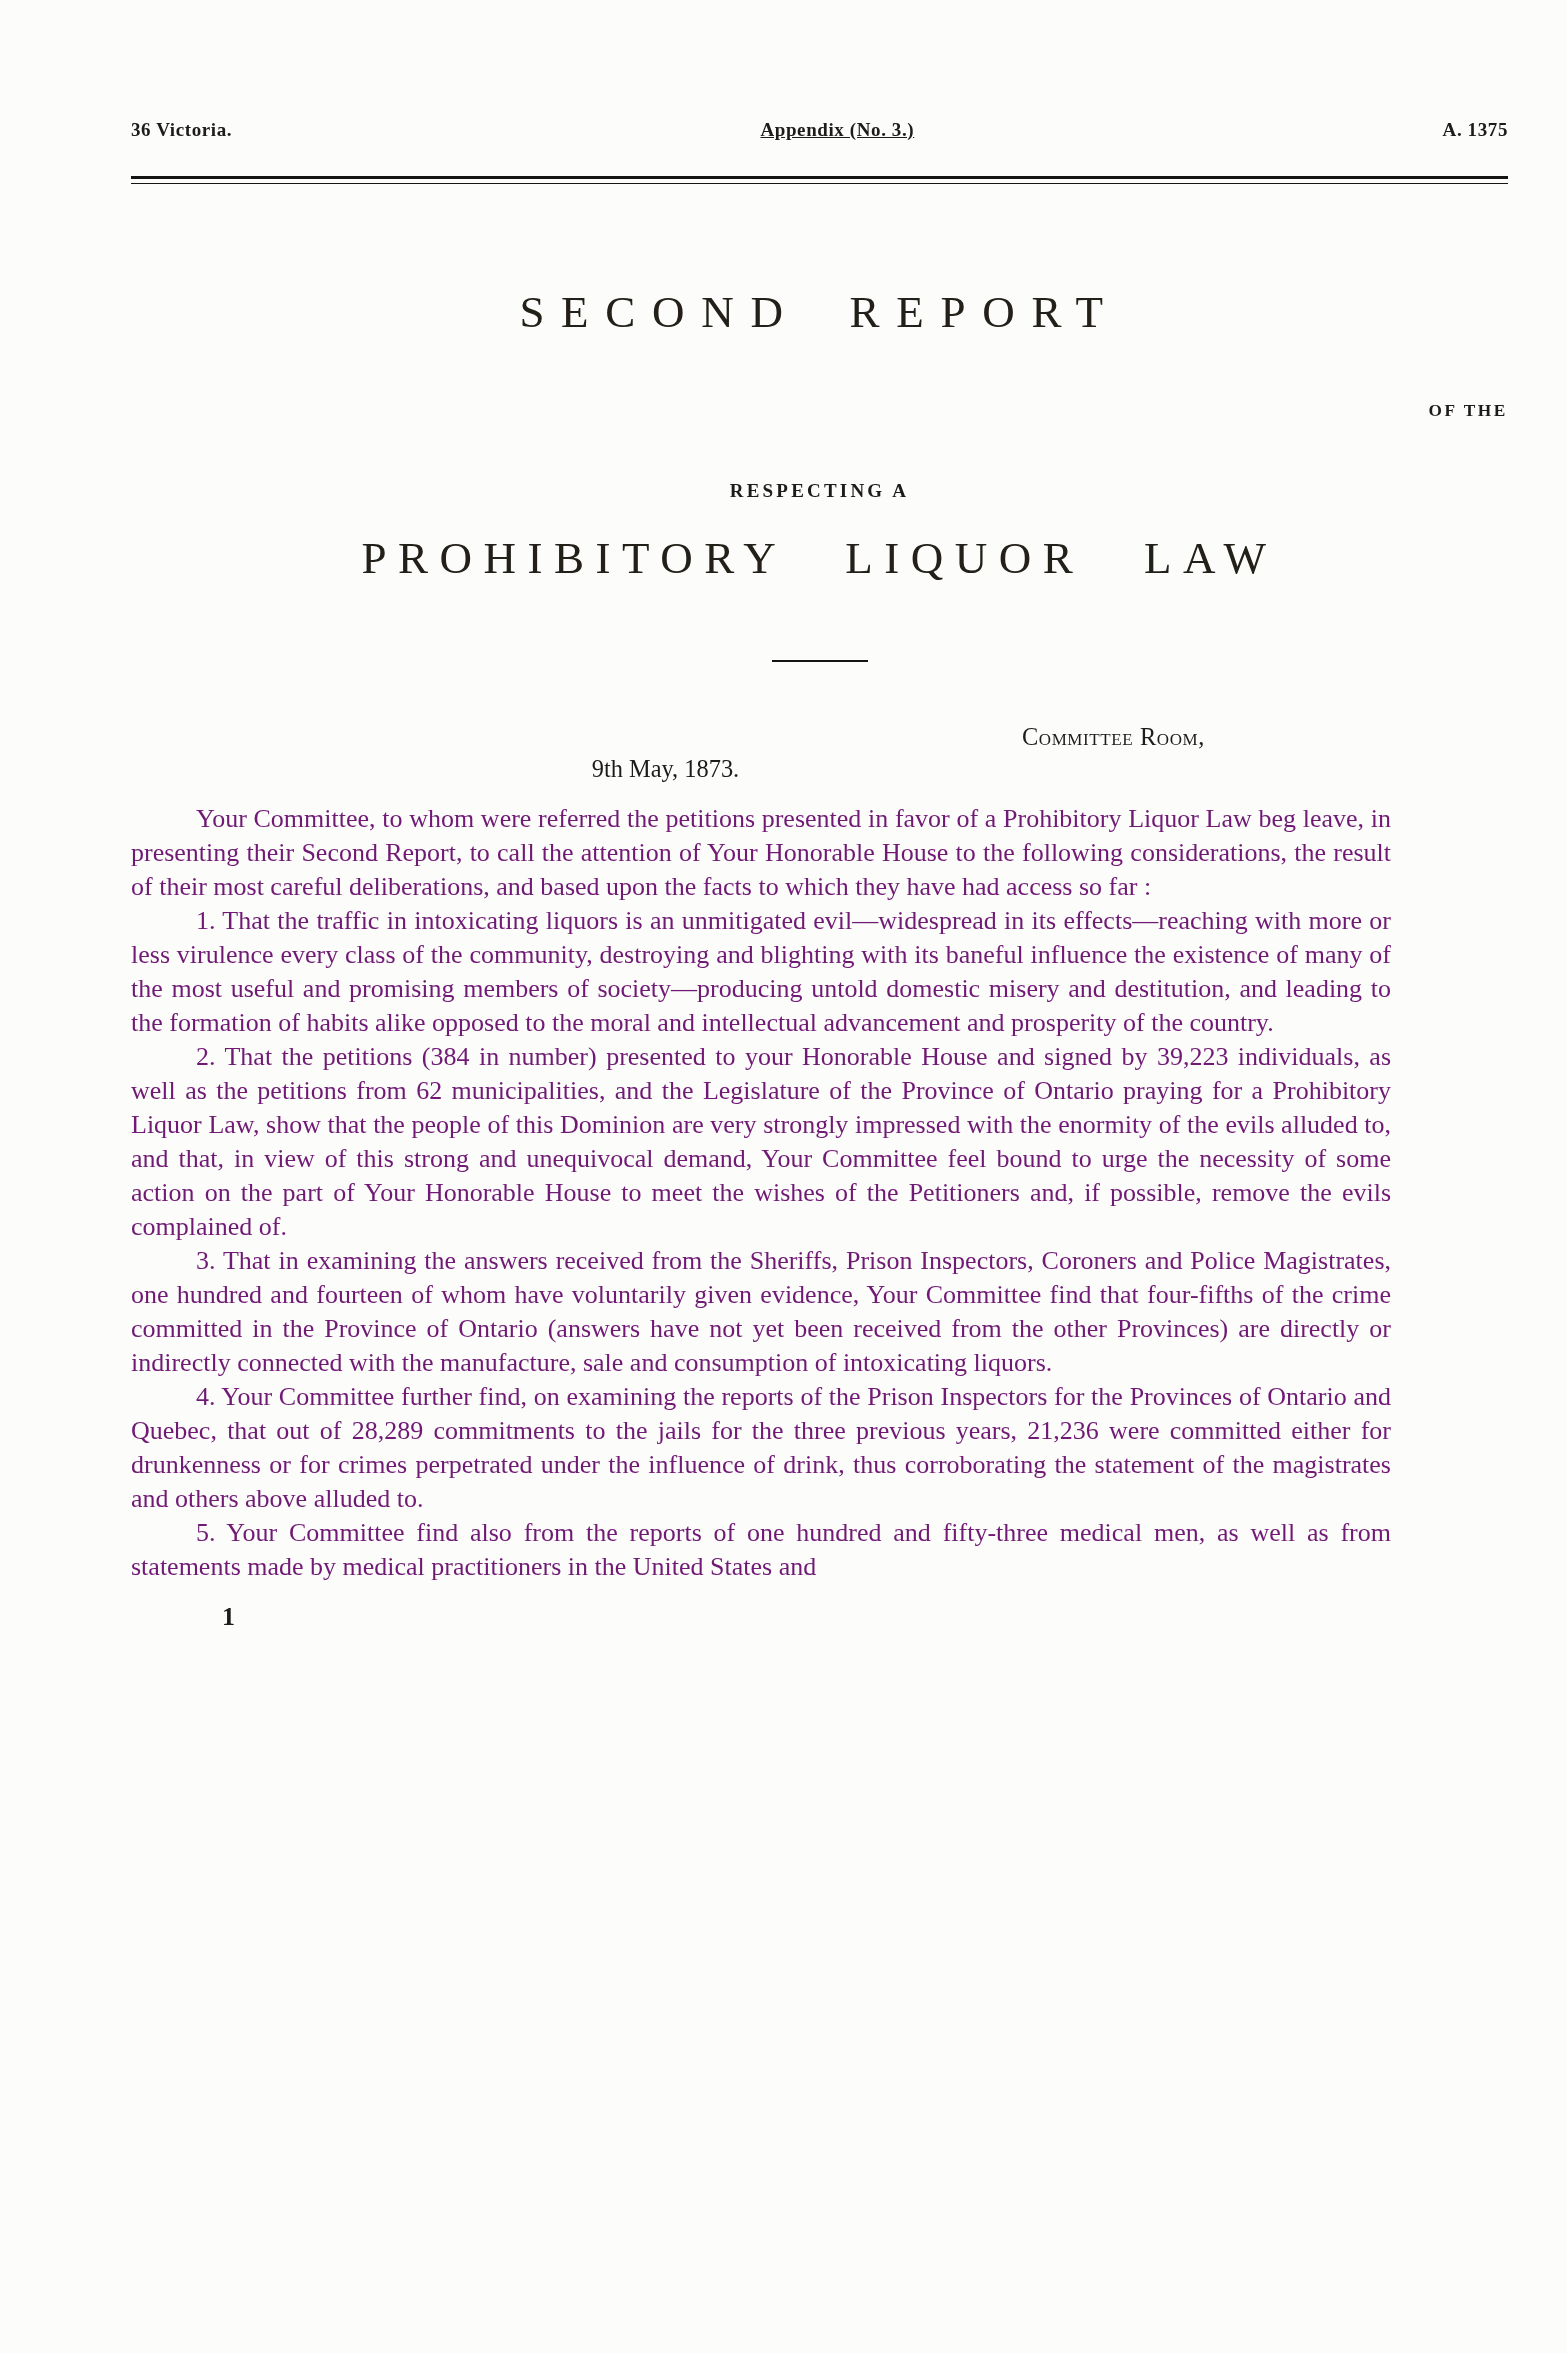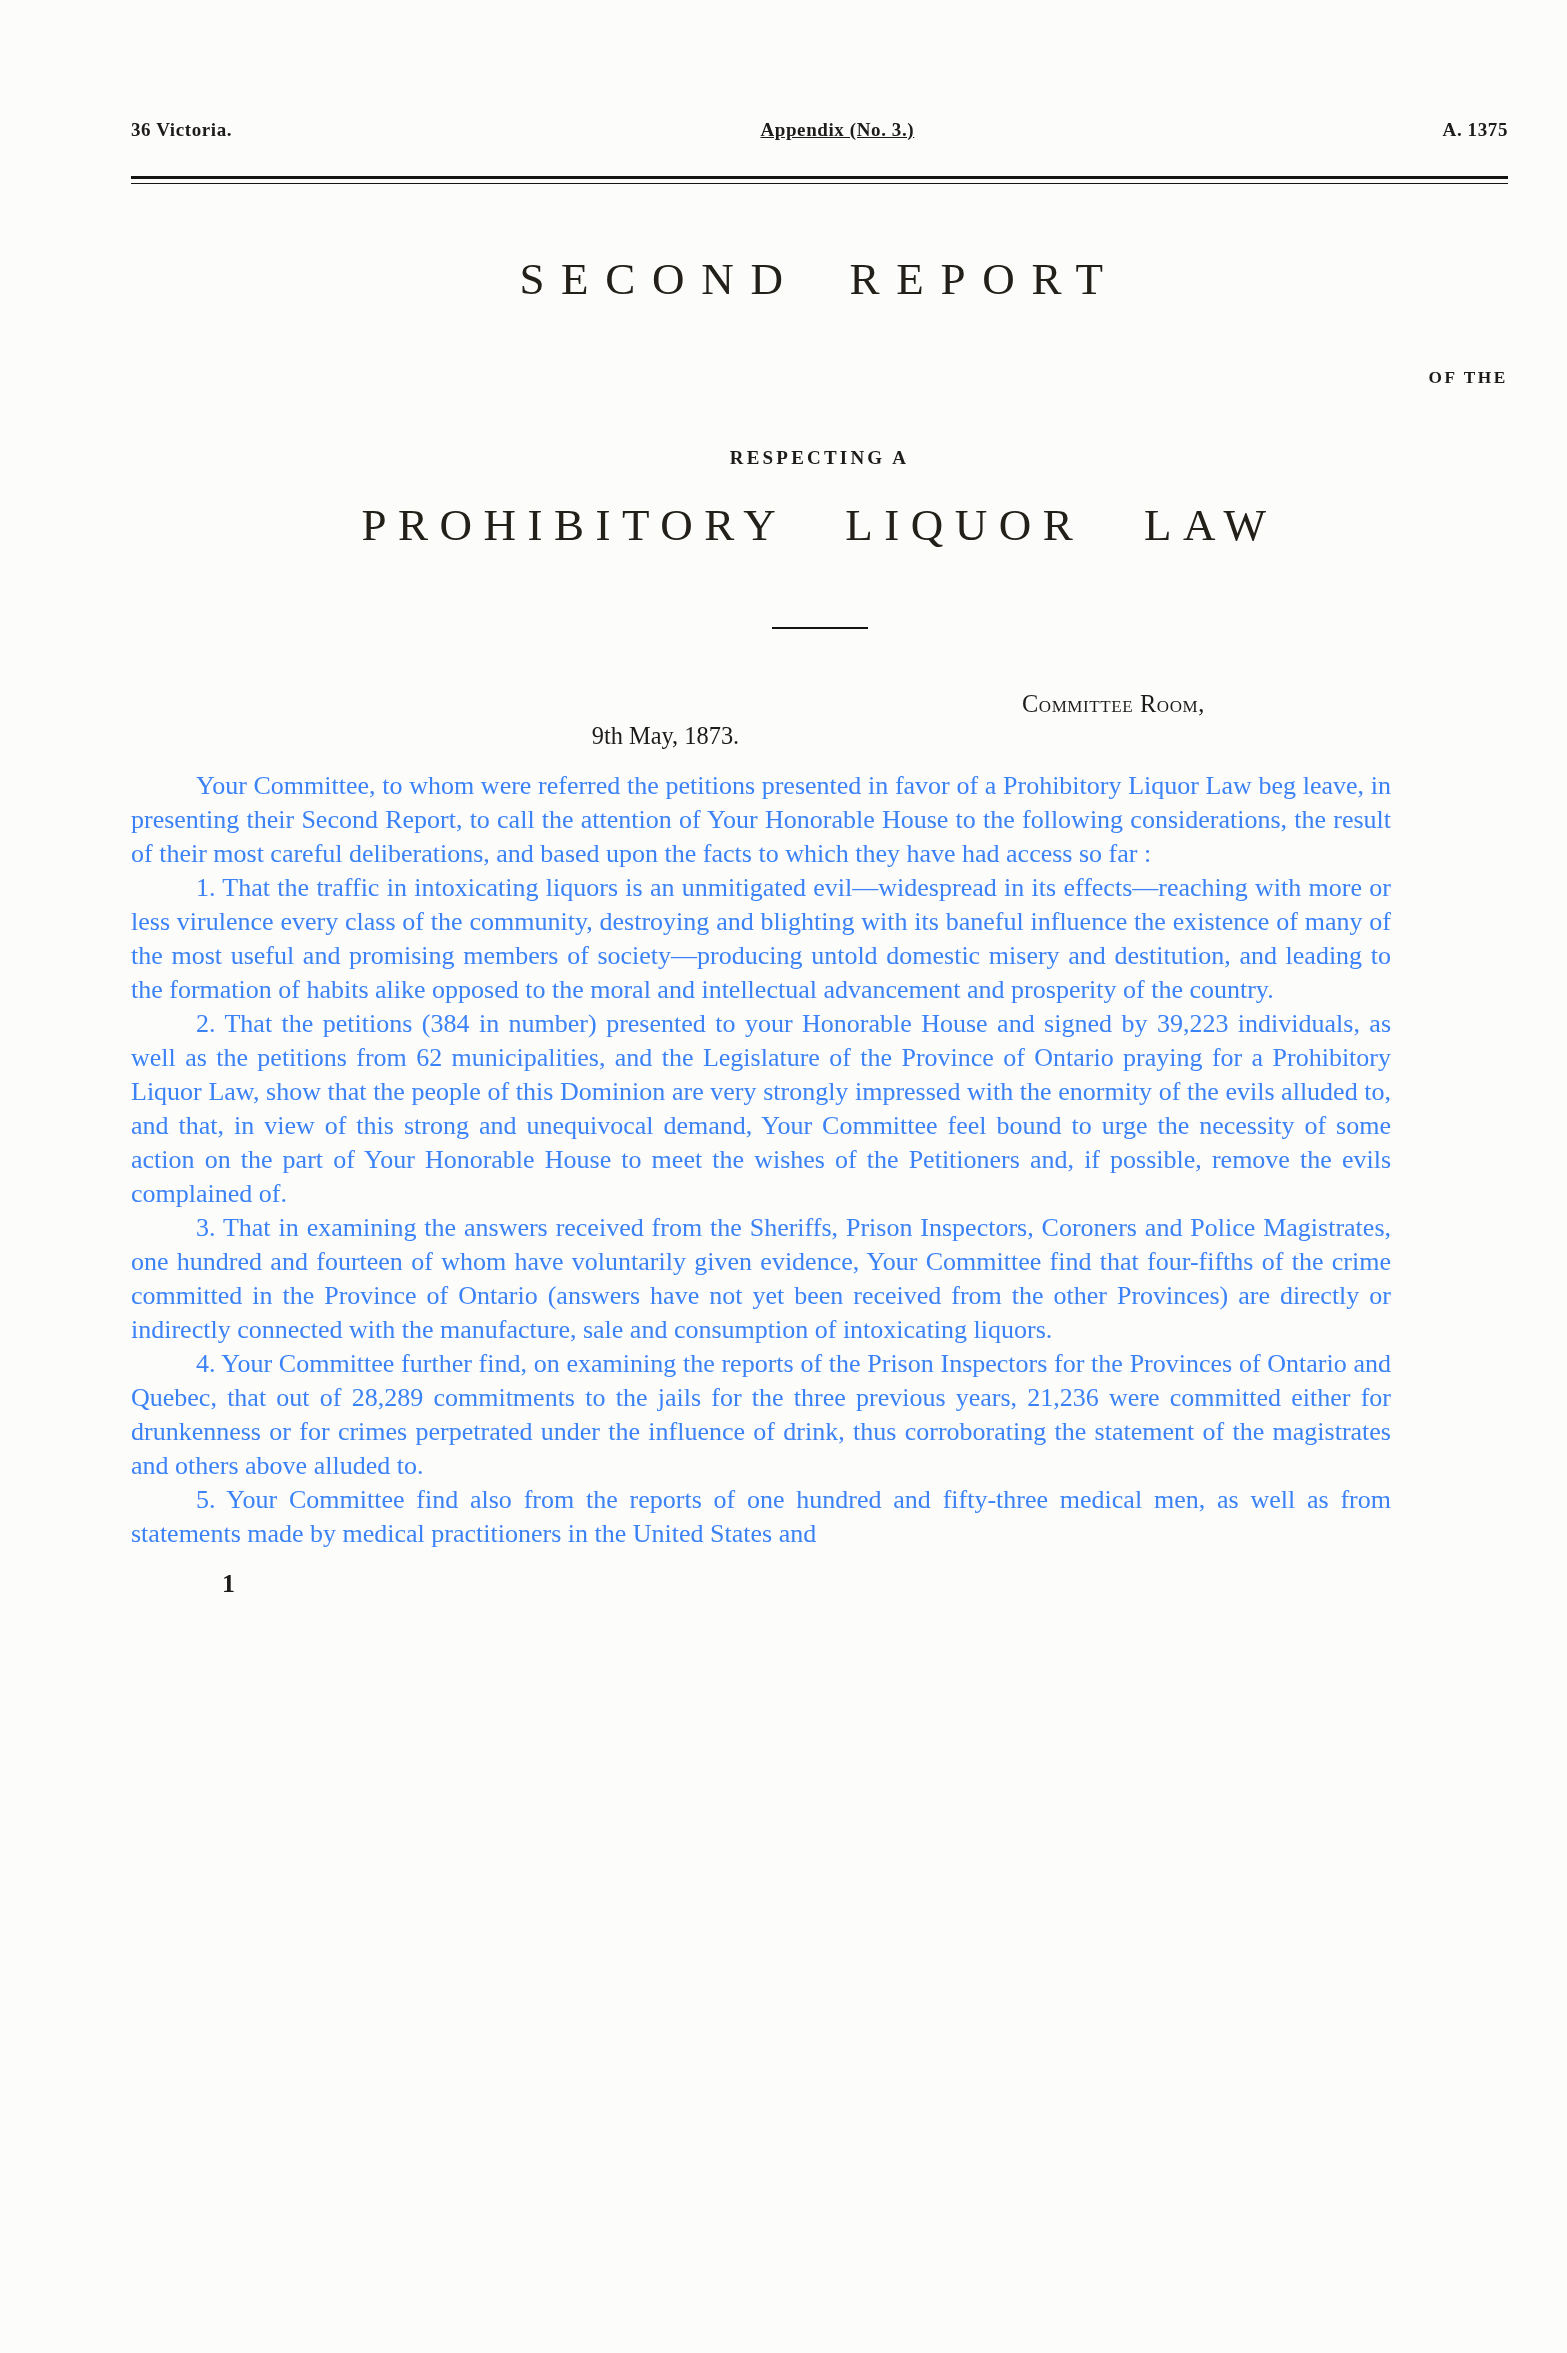"SECOND REPORT" .report-title { margin-top: 69px -> 102px }
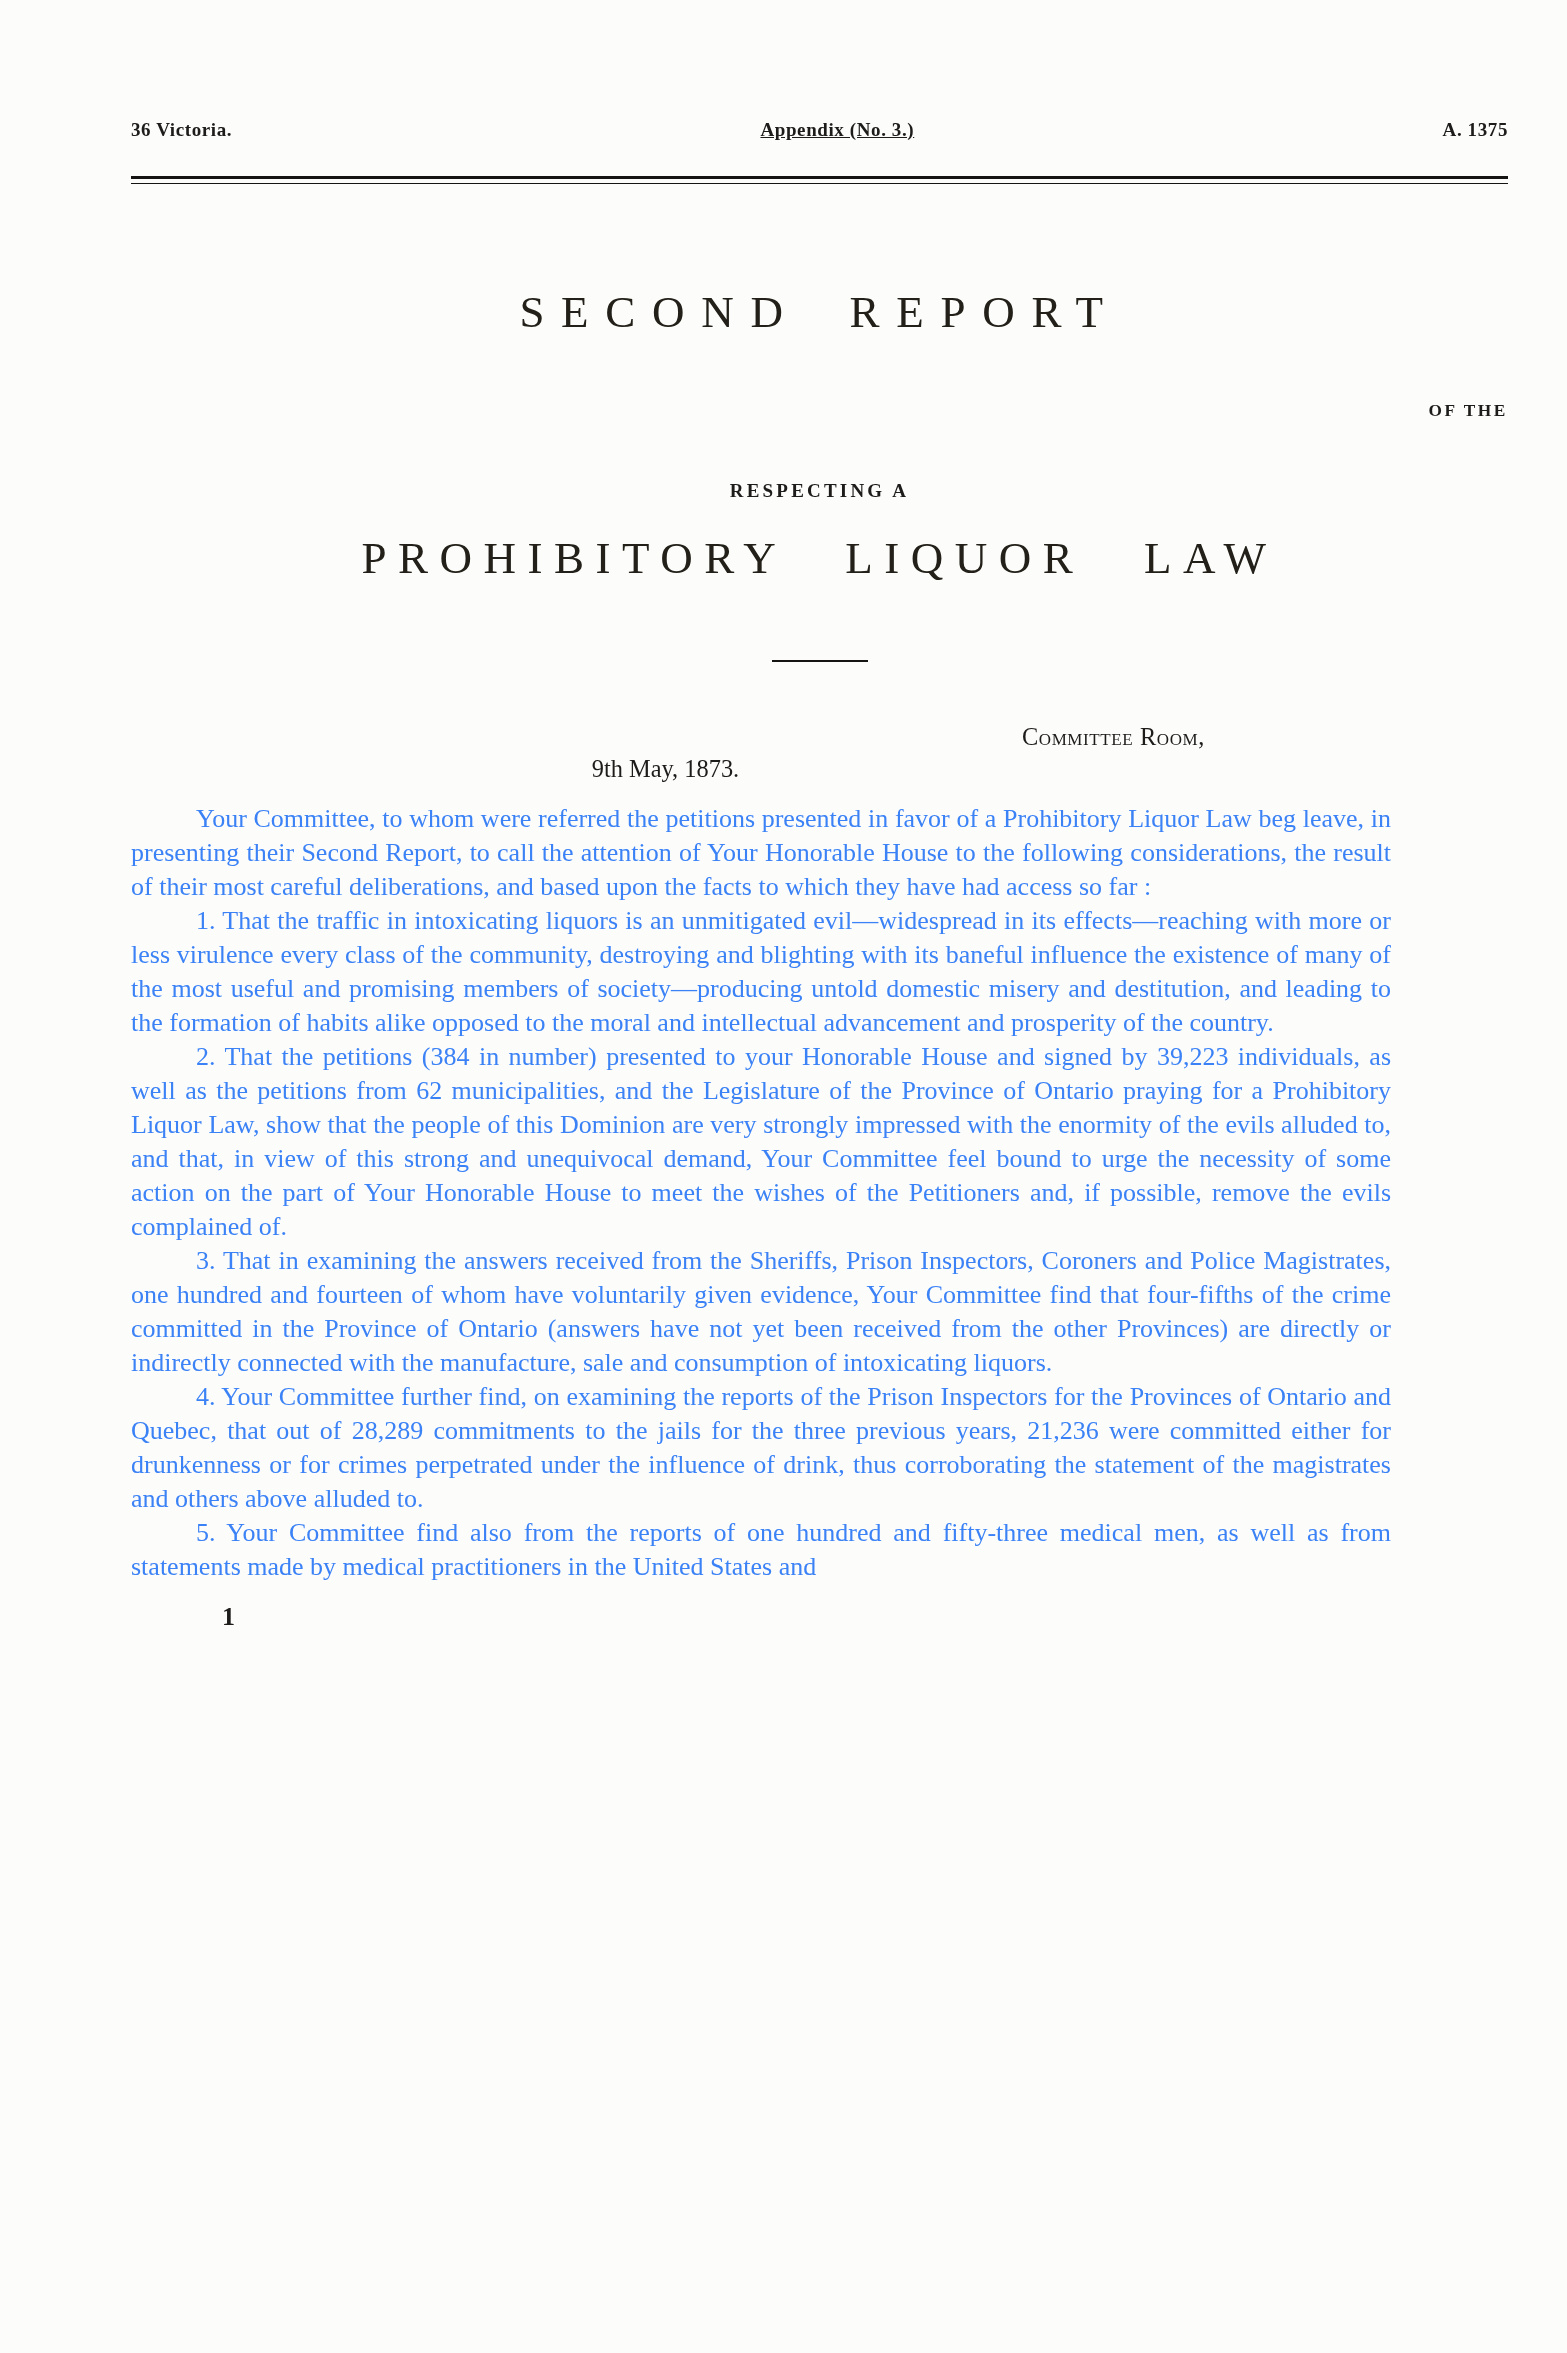"Your Committee, to whom were" .body-text { color: #3b82f6 -> #701a75 }
